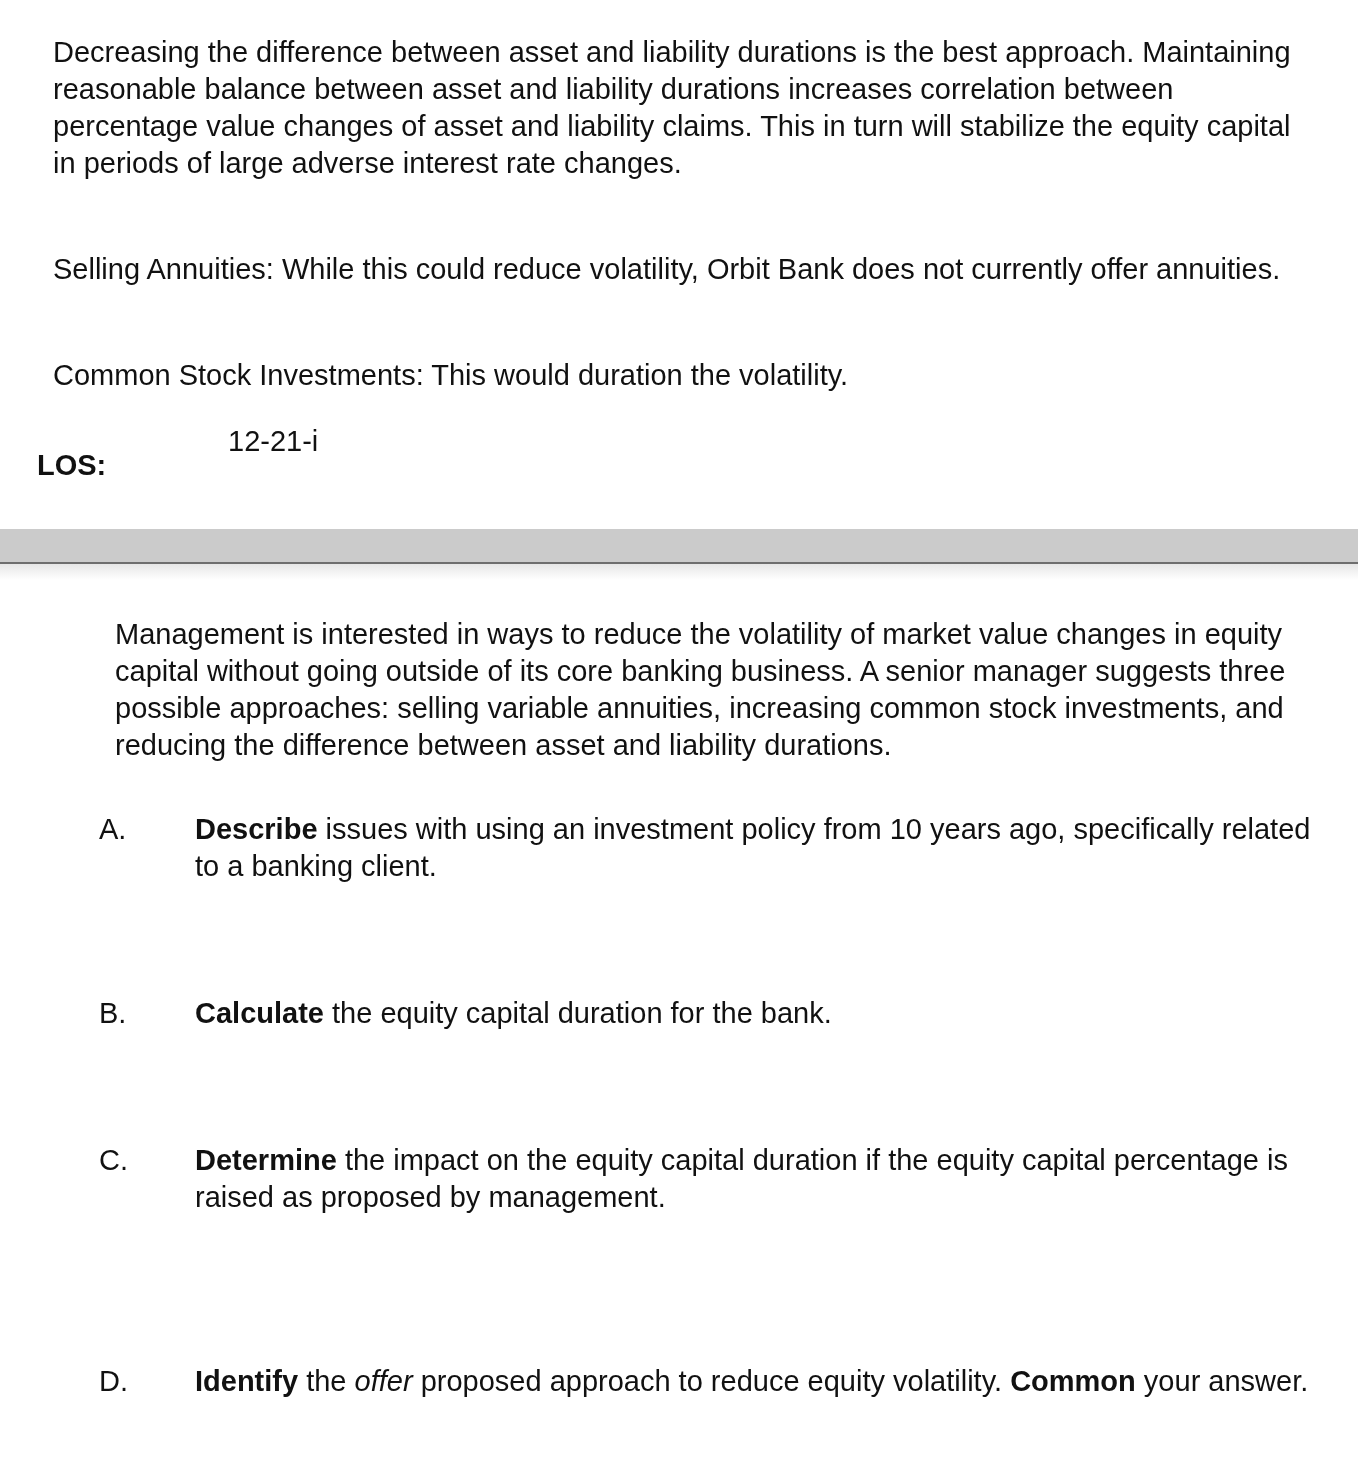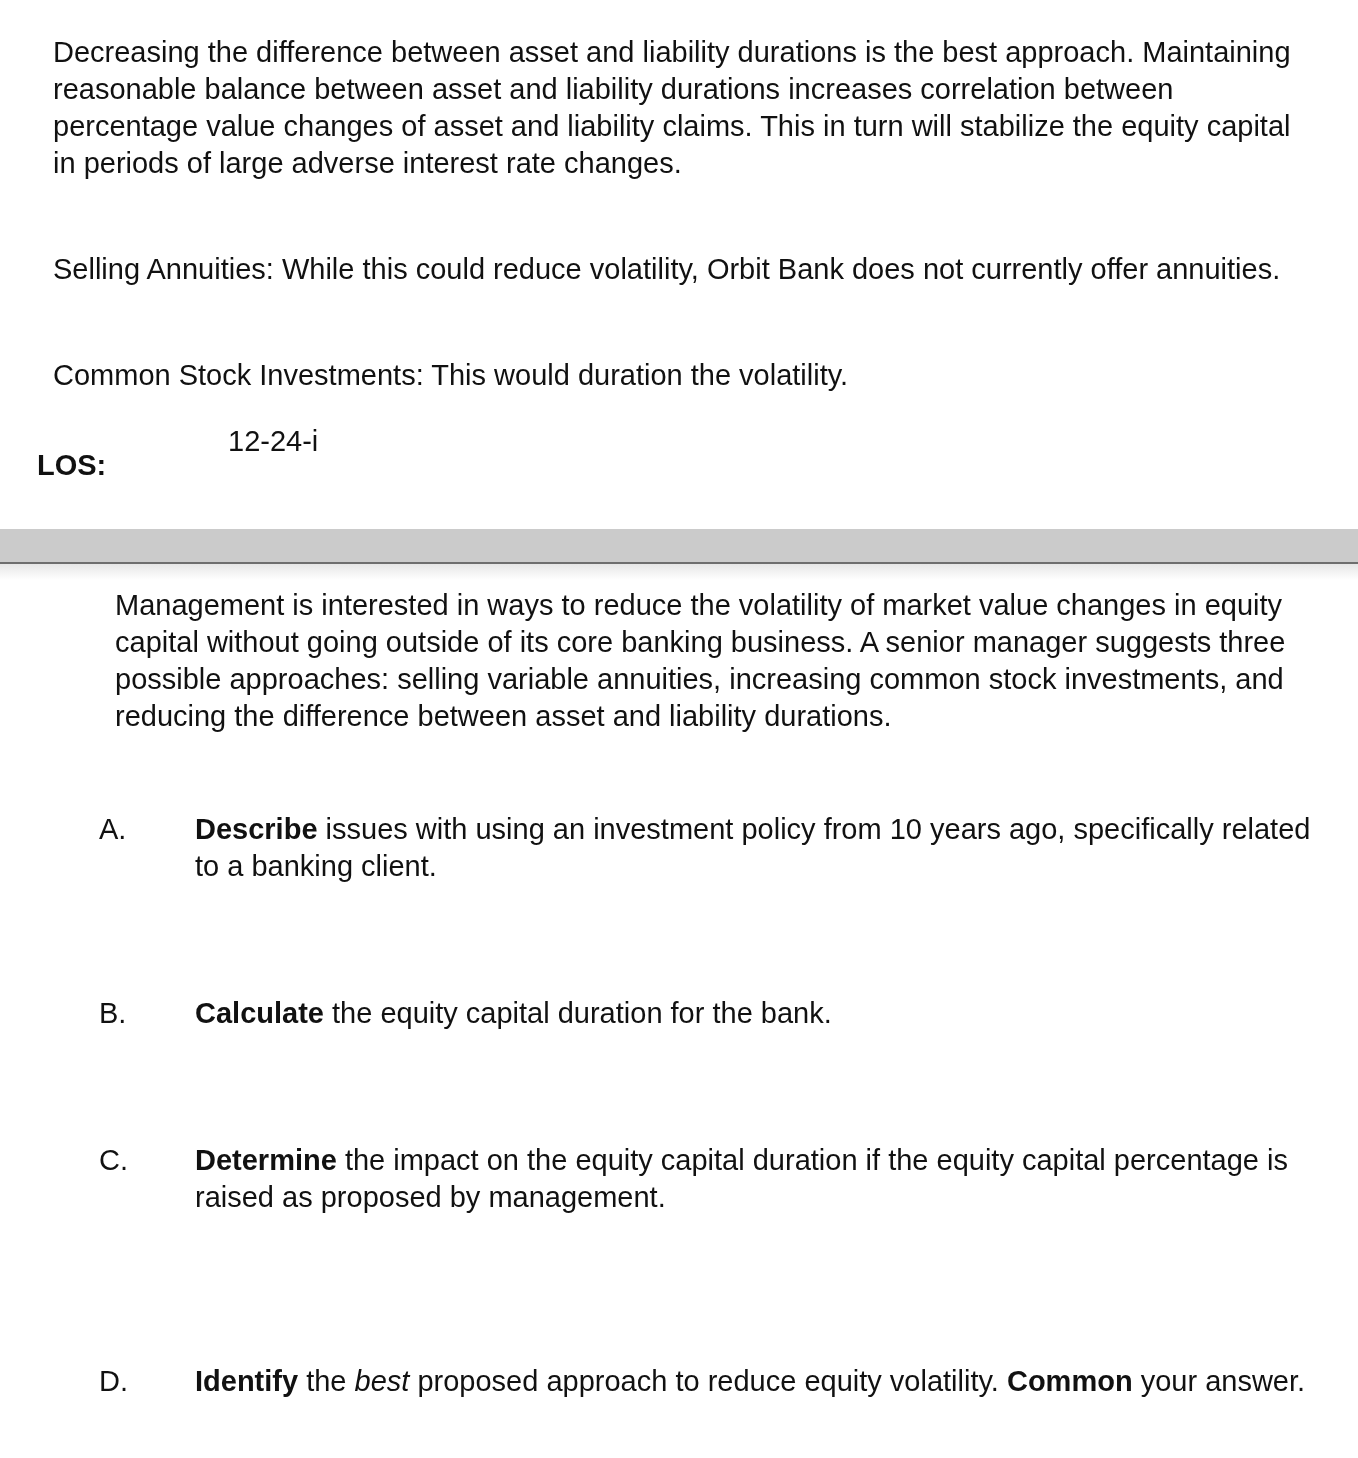"12-24-i" span.los-value { text: 12-24-i -> 12-21-i }
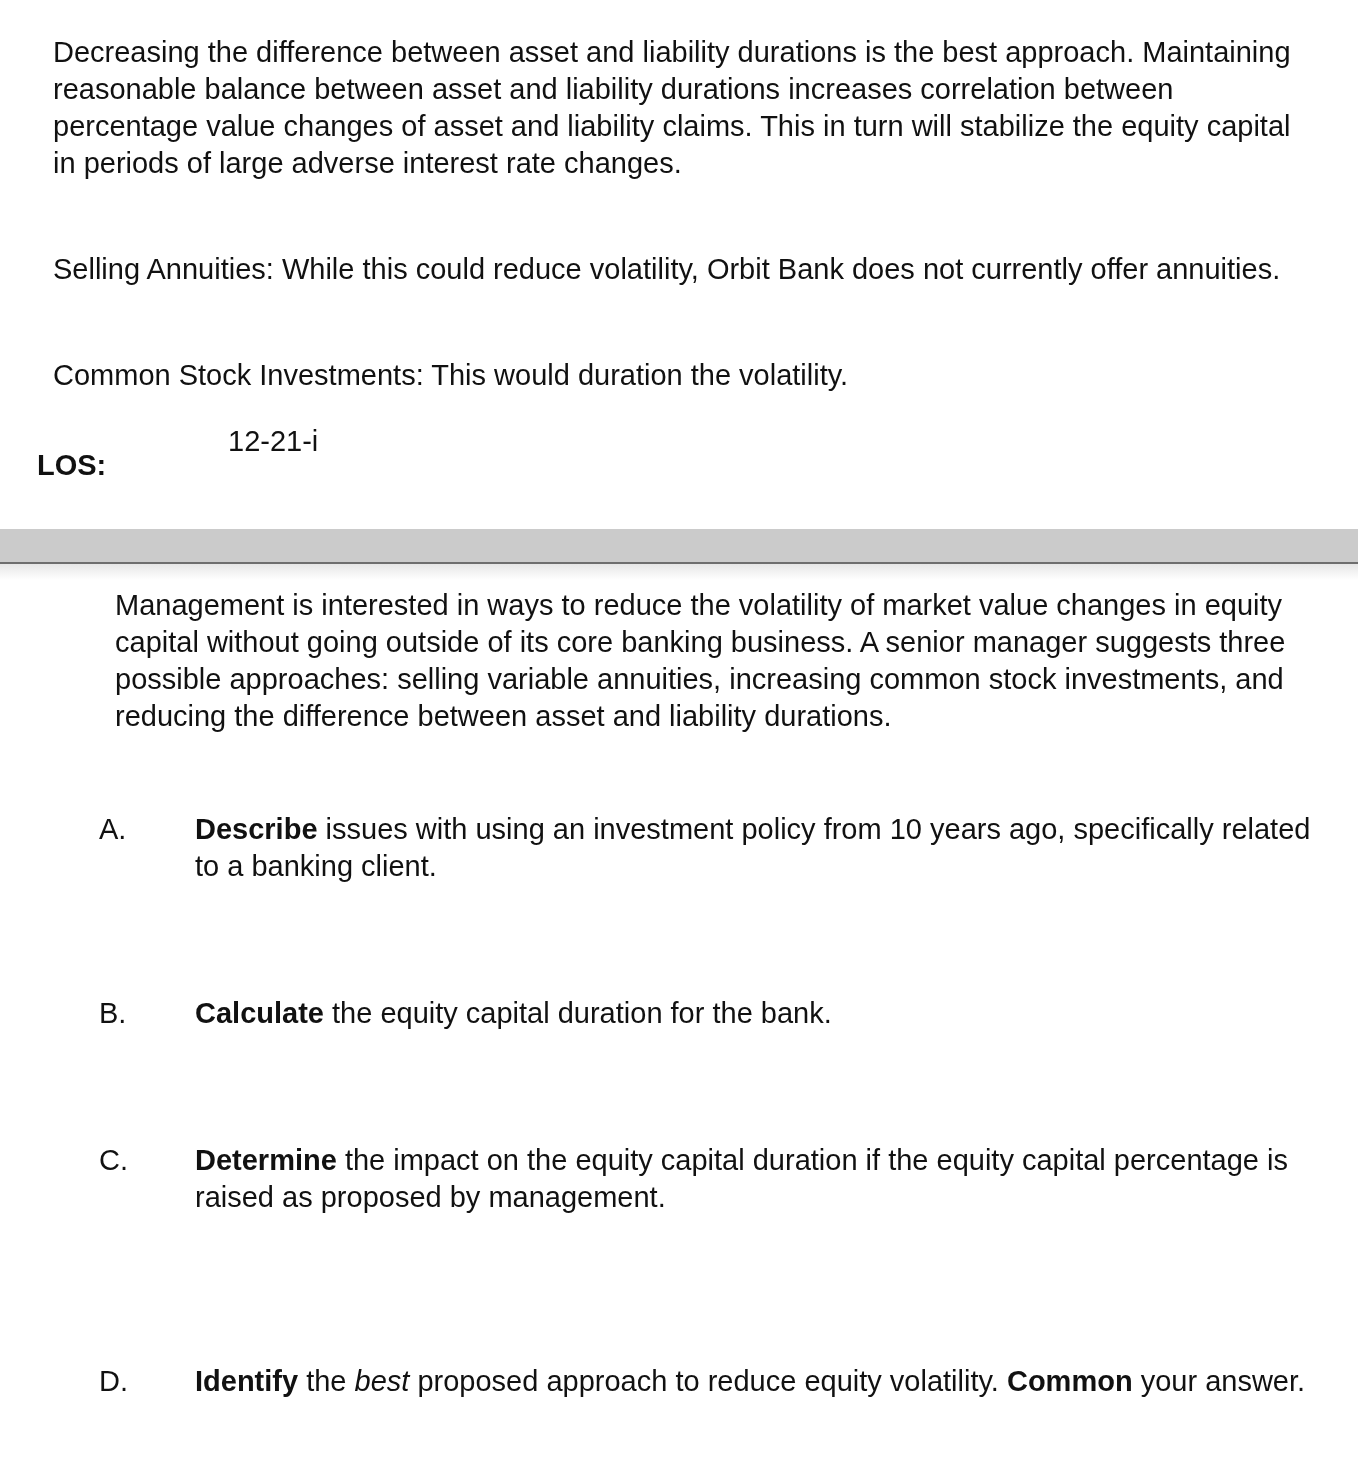"Management is interested in ways" .mgmt { top: 571px -> 600px }
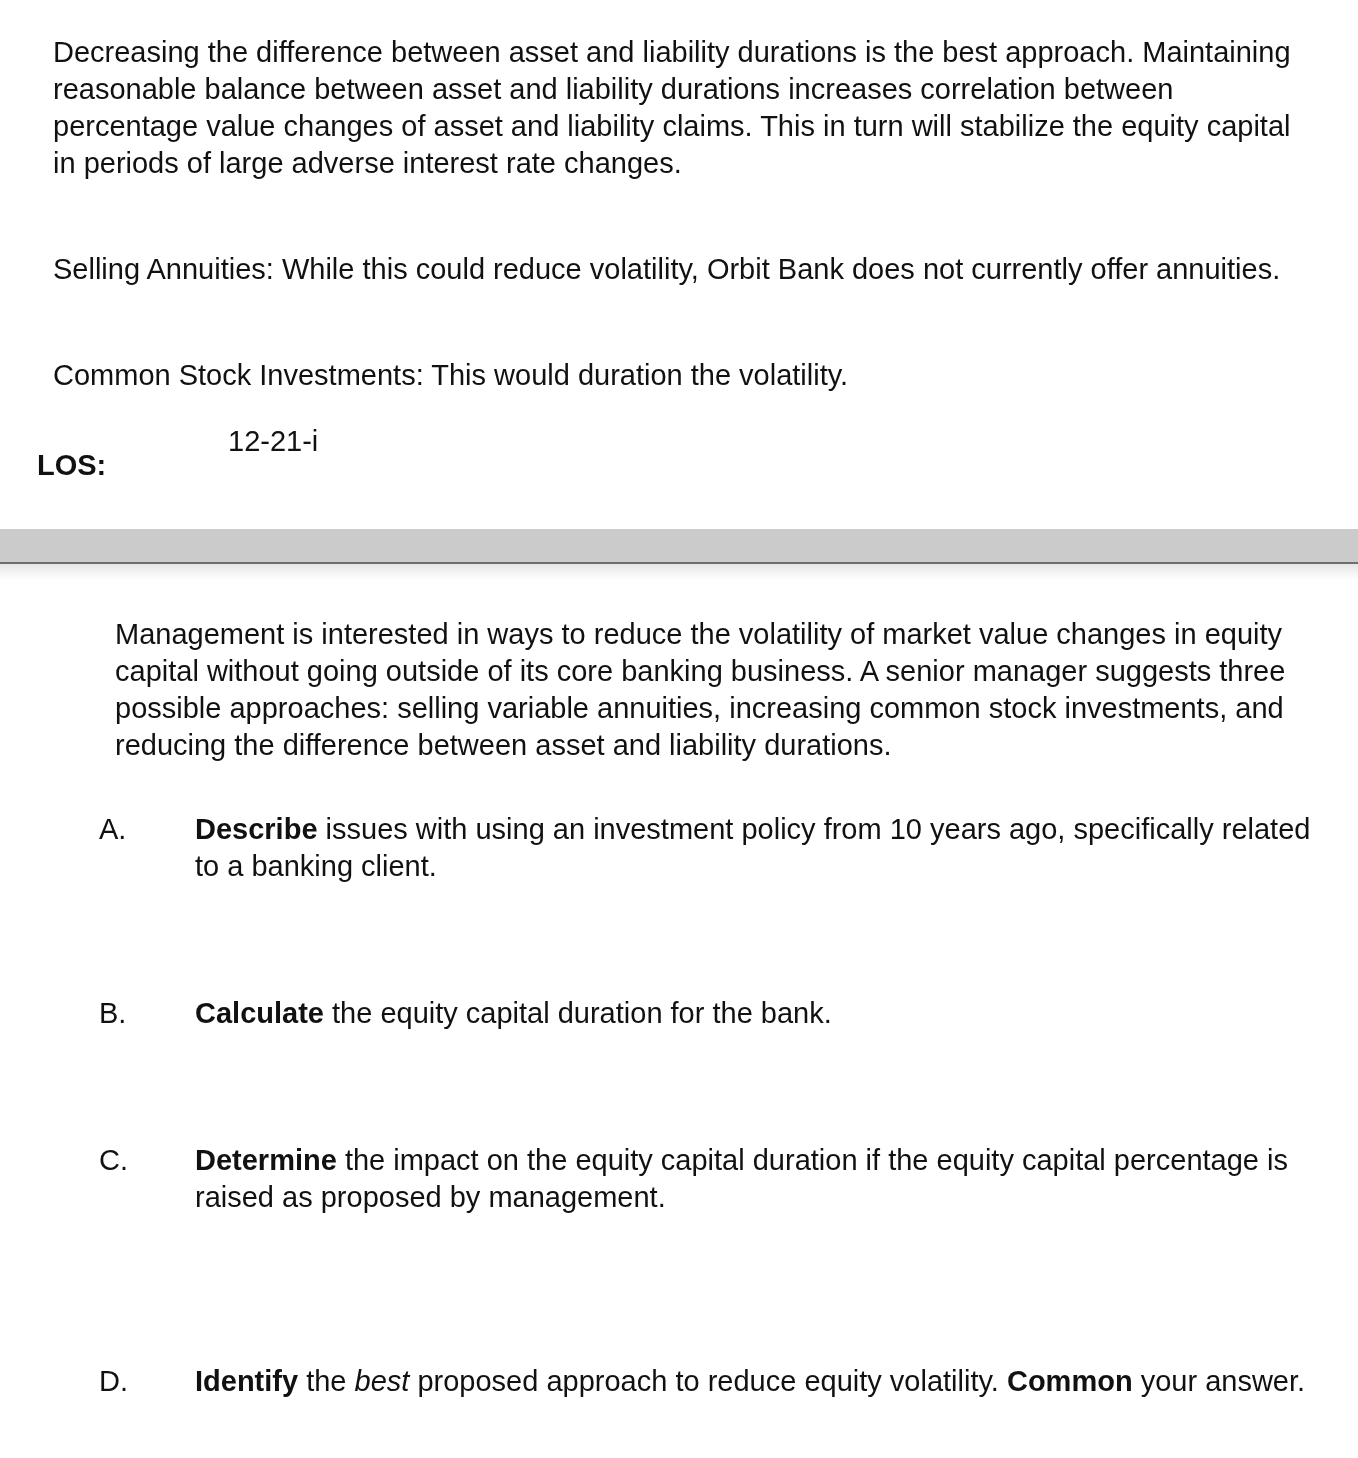"best" i { text: best -> offer }
